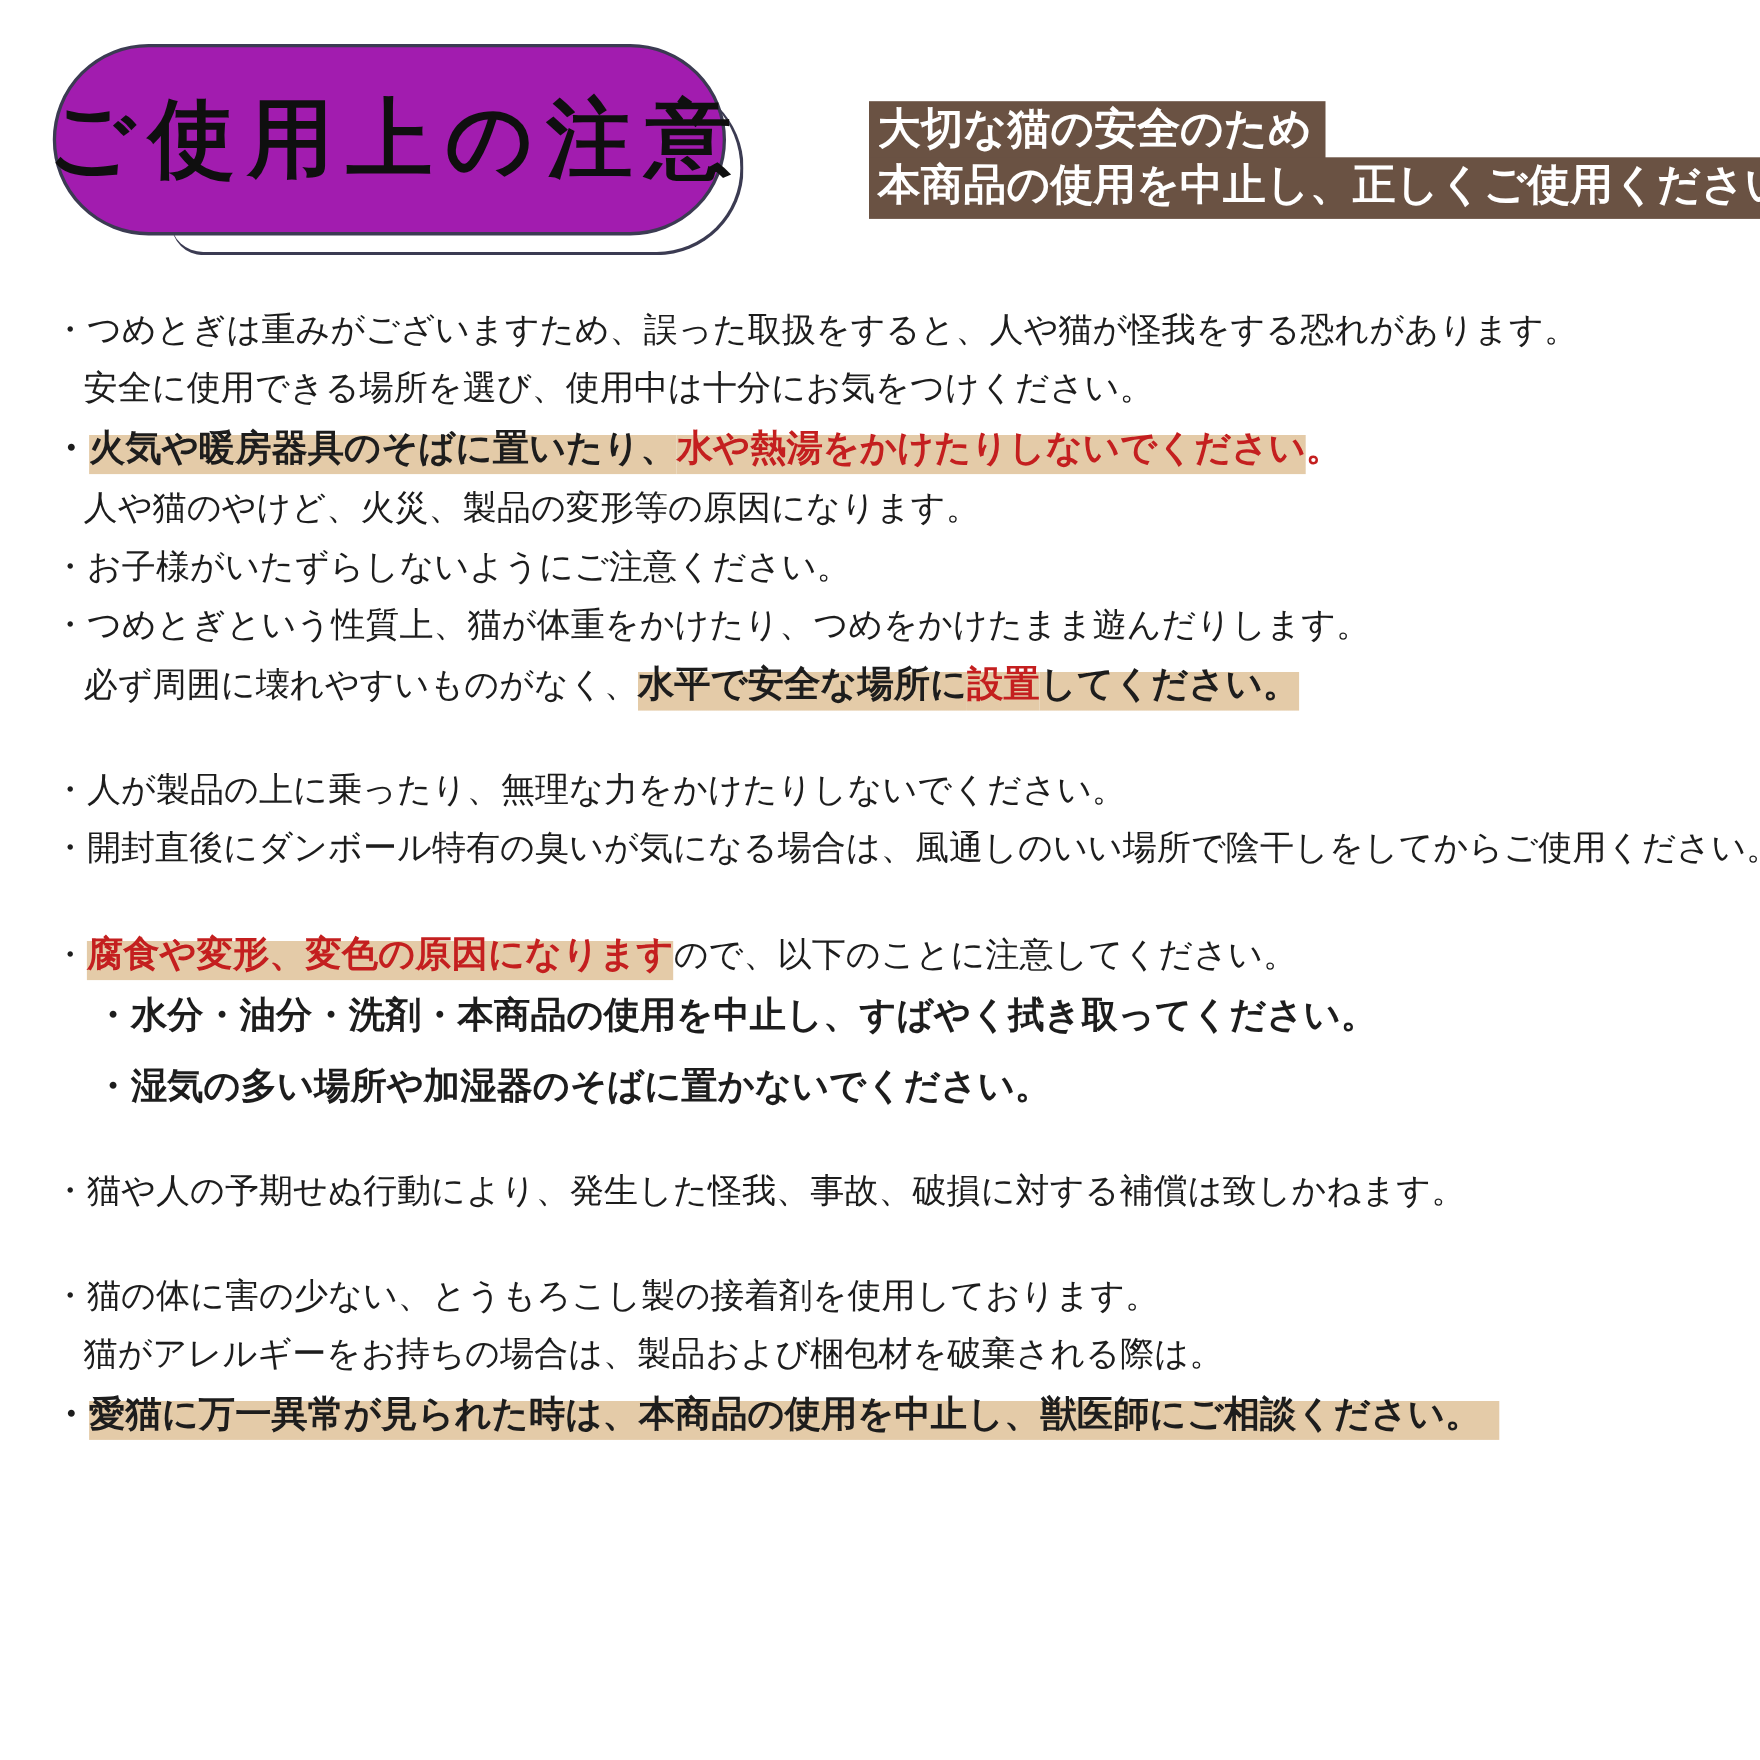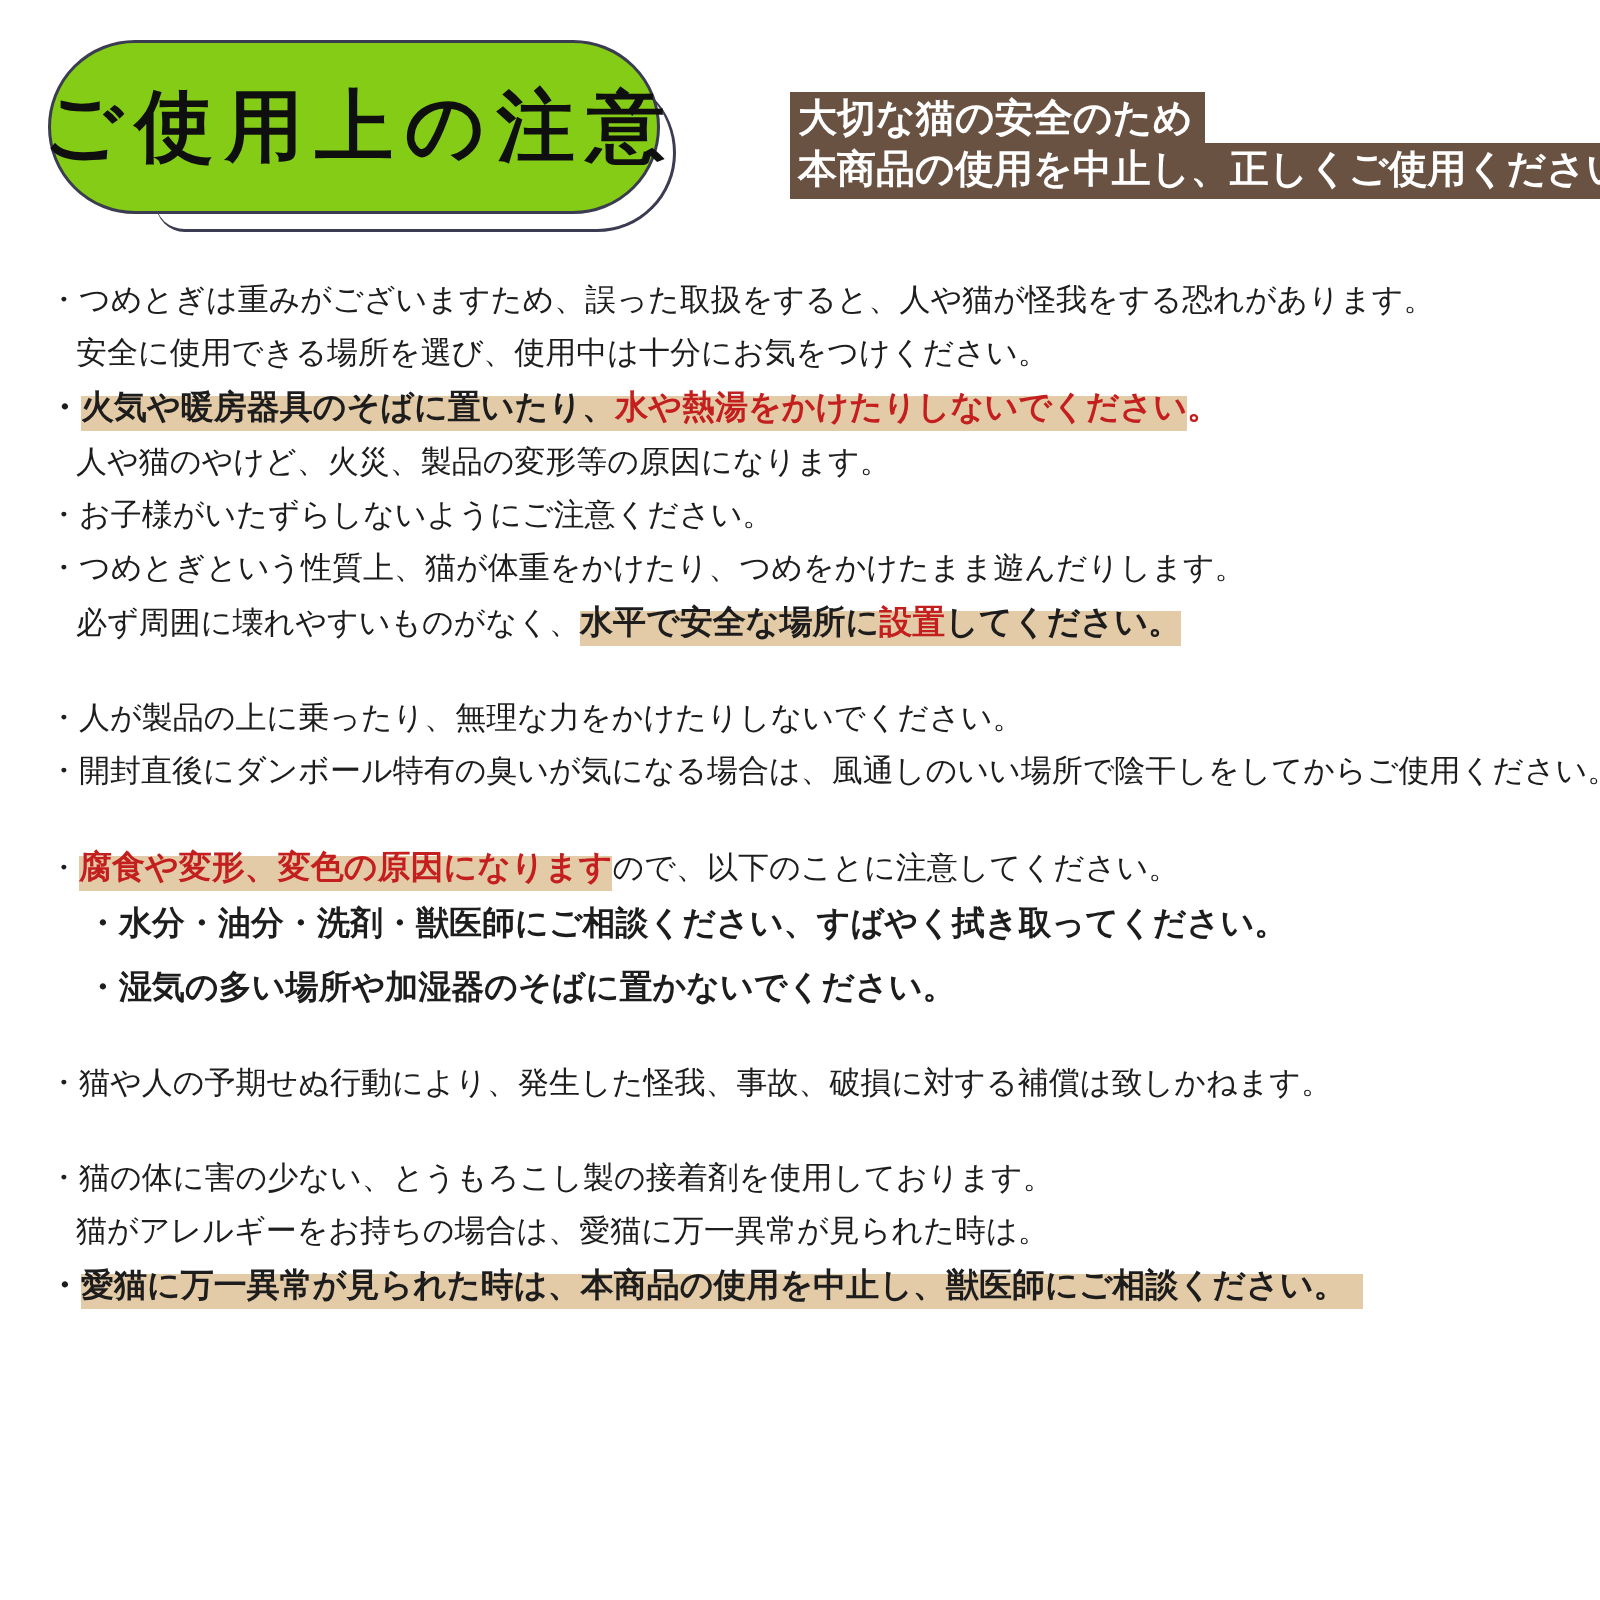"ご使用上の注意" .capsule { background: #84cc16 -> #a21caf }
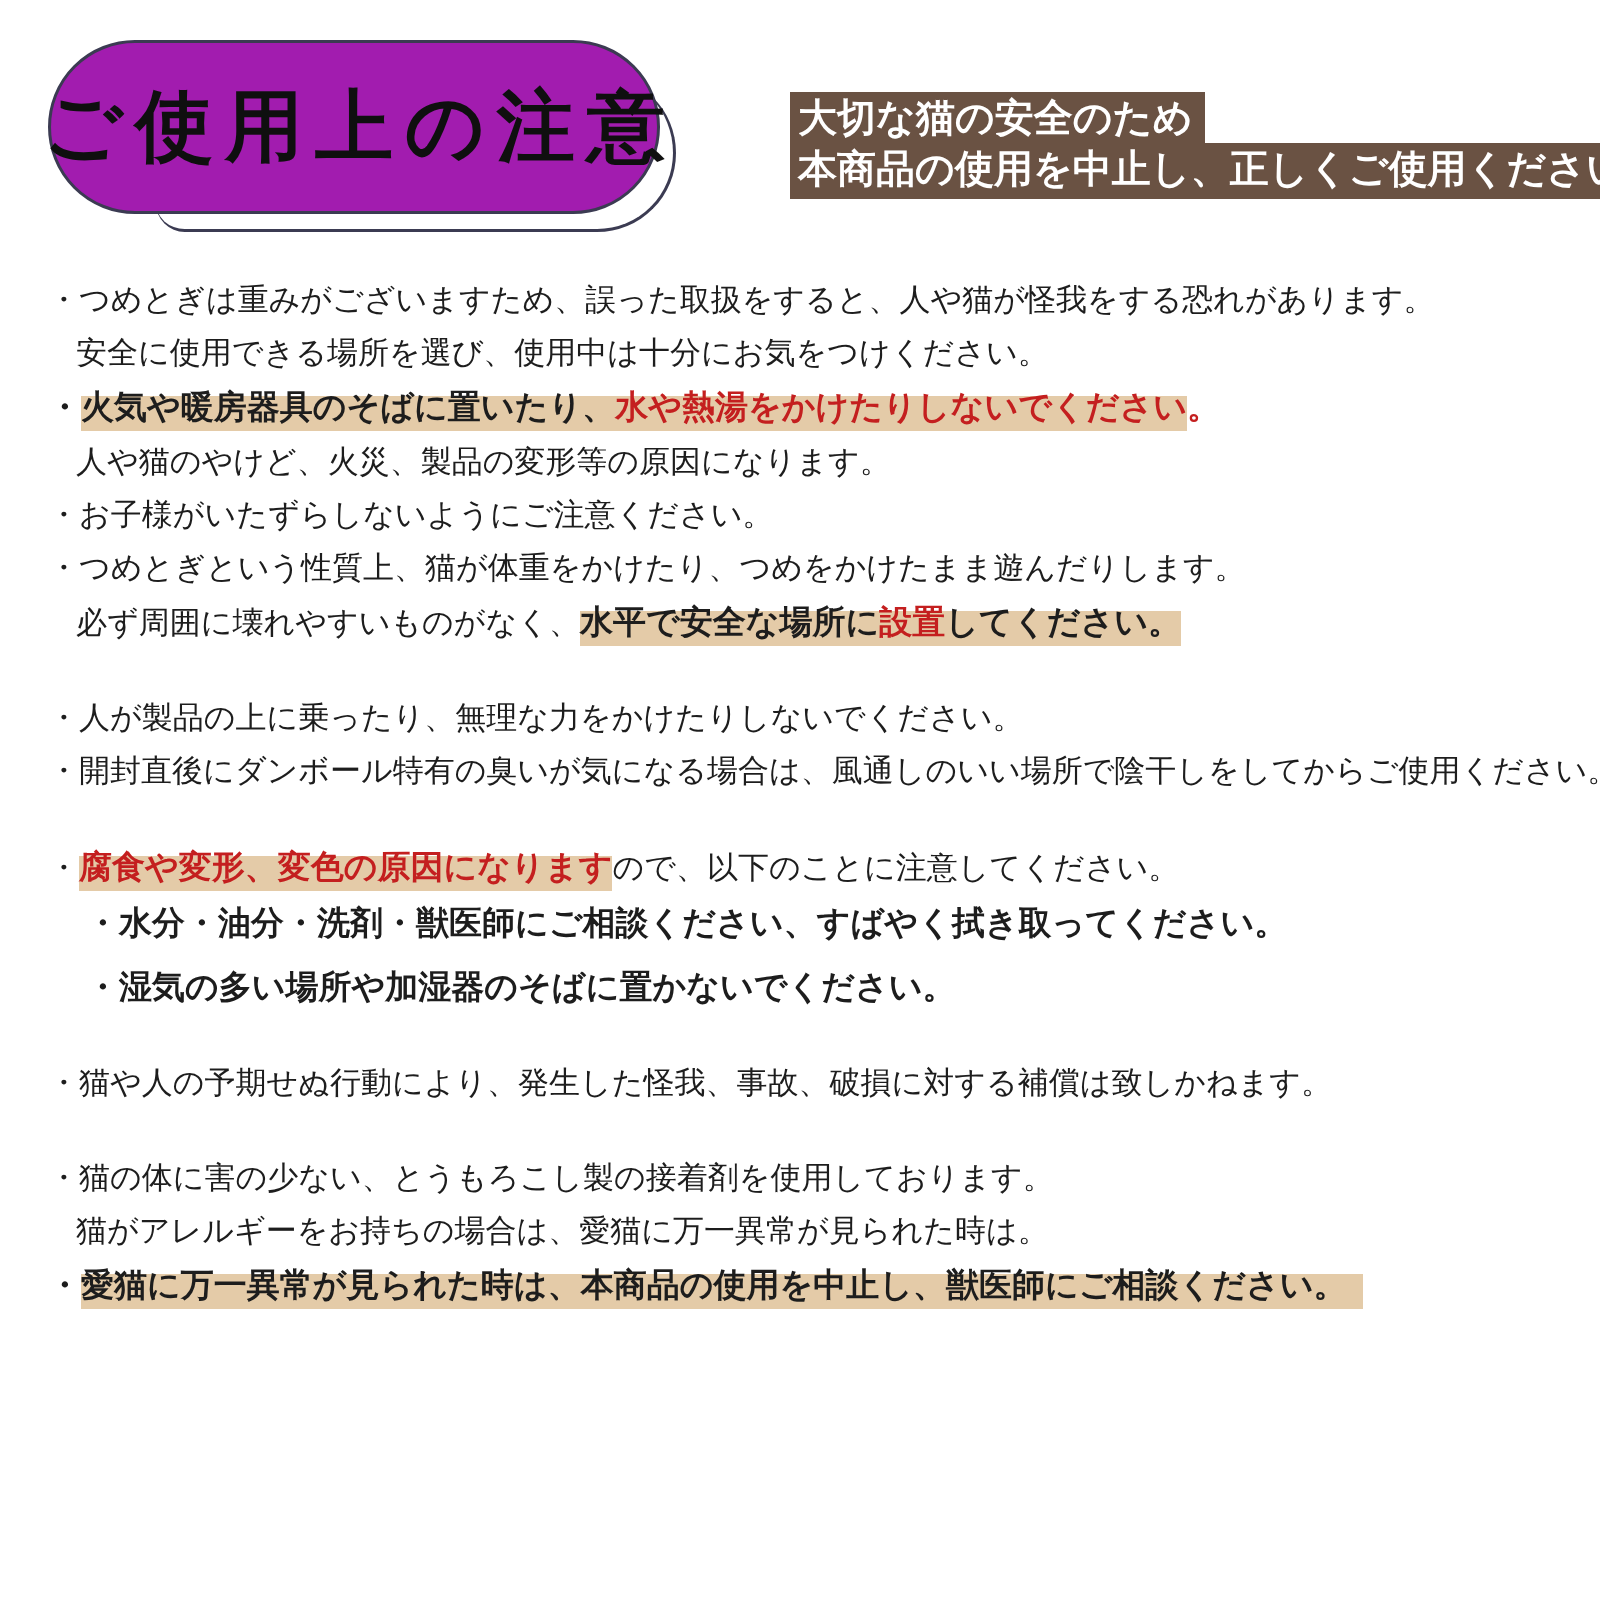"・水分・油分・洗剤・獣医師にご相談ください、すばやく拭き取ってください。" span { text: 獣医師にご相談ください -> 本商品の使用を中止し }
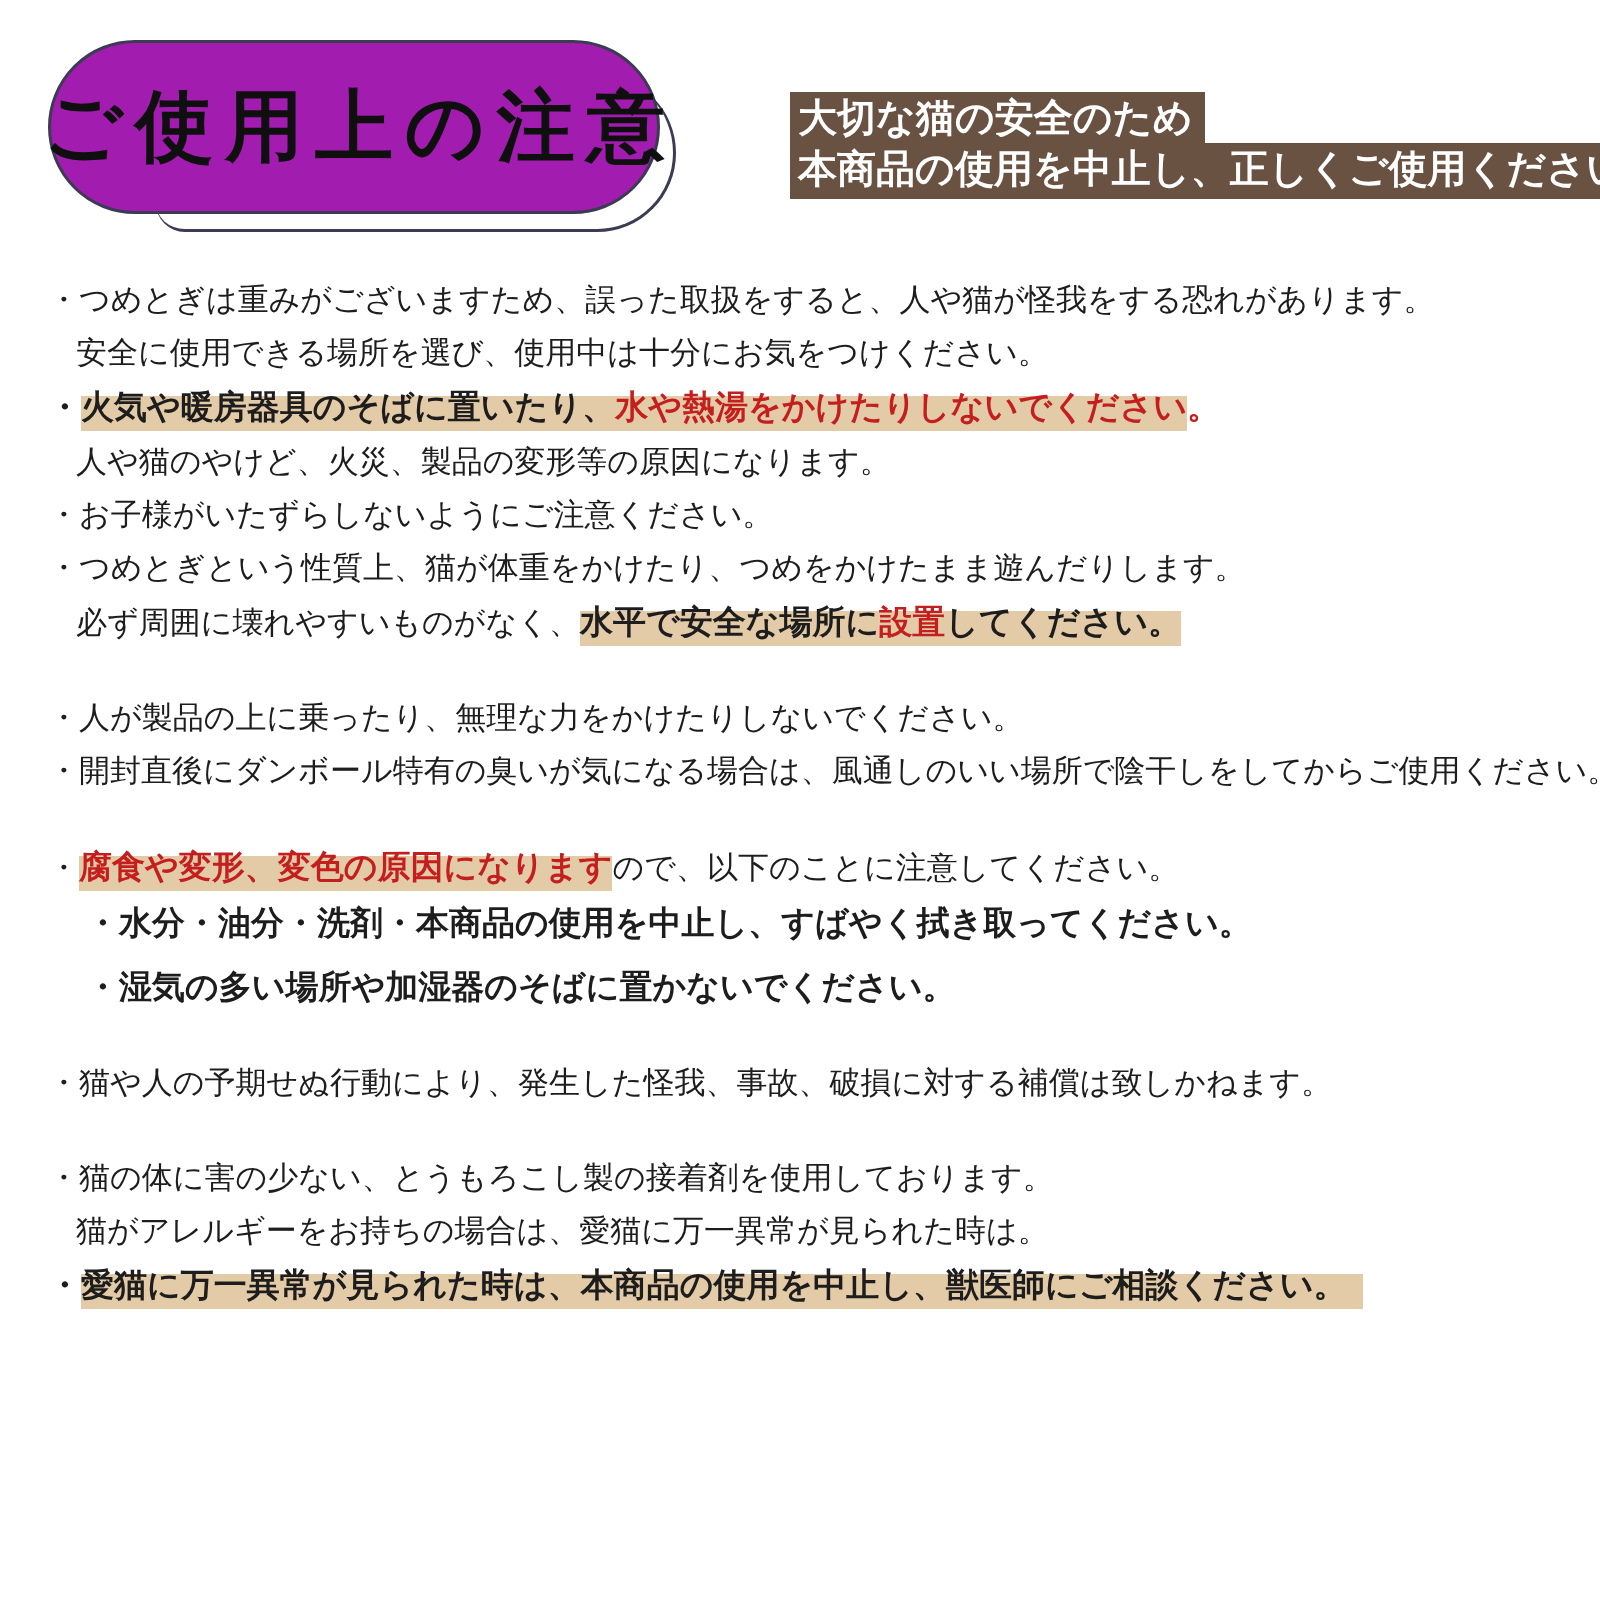"猫がアレルギーをお持ちの場合は、愛猫に万一異常が見られた時は。" span { text: 愛猫に万一異常が見られた時 -> 製品および梱包材を破棄される際 }
